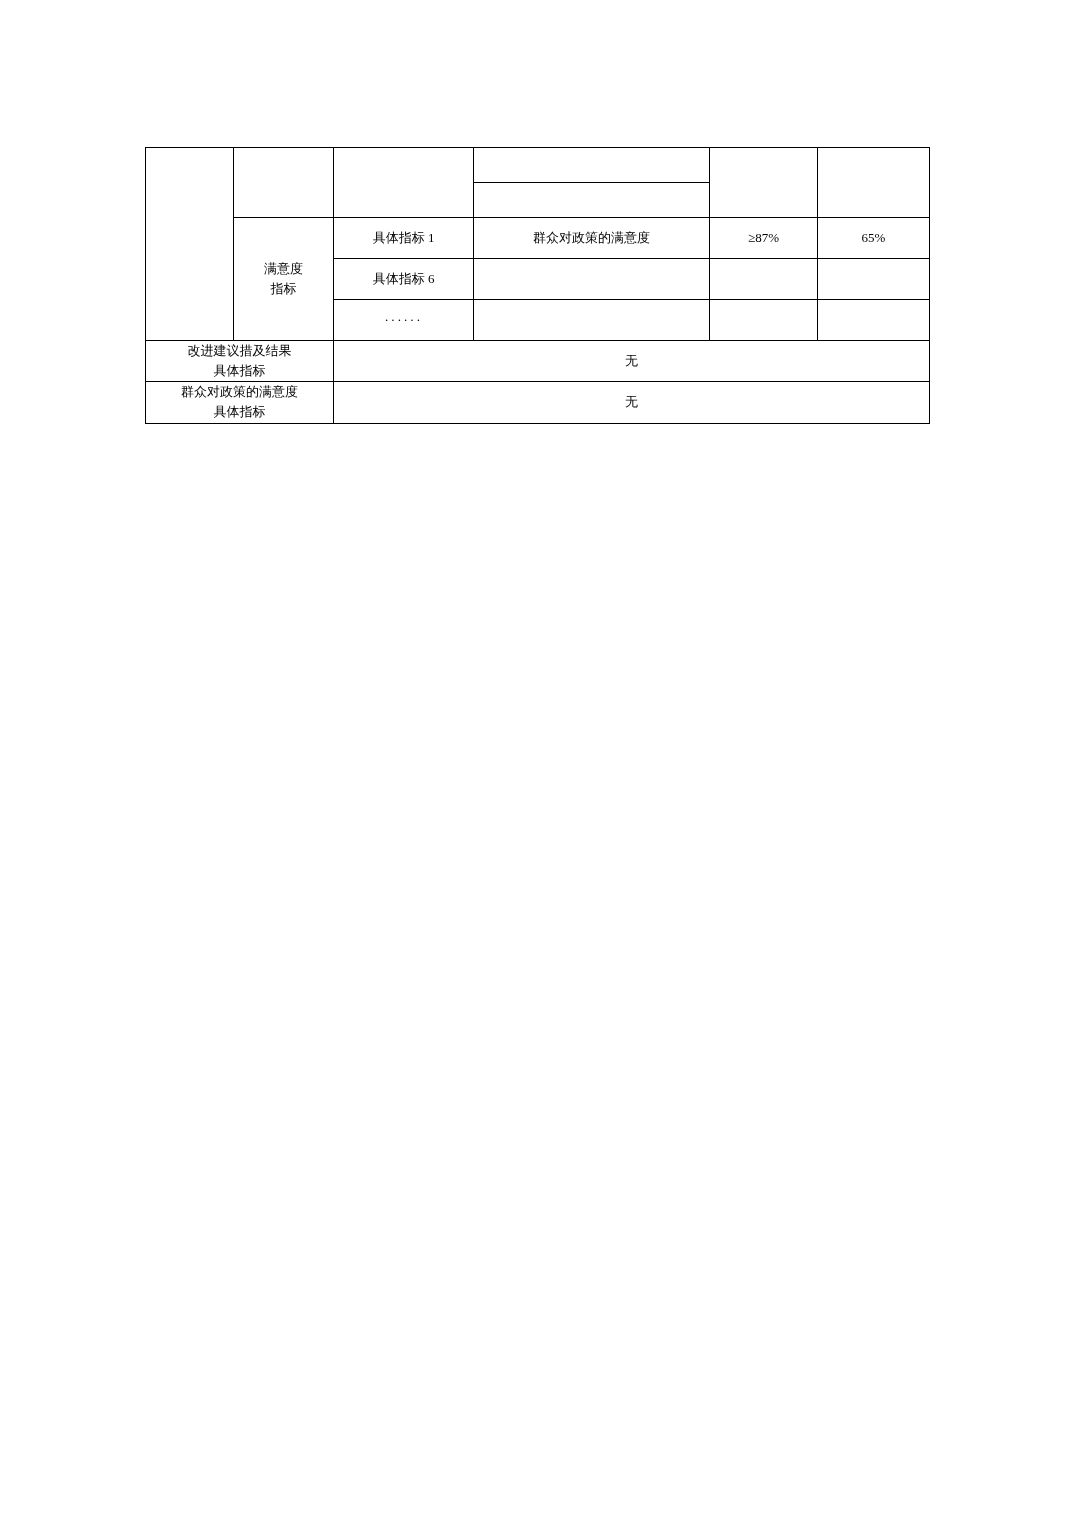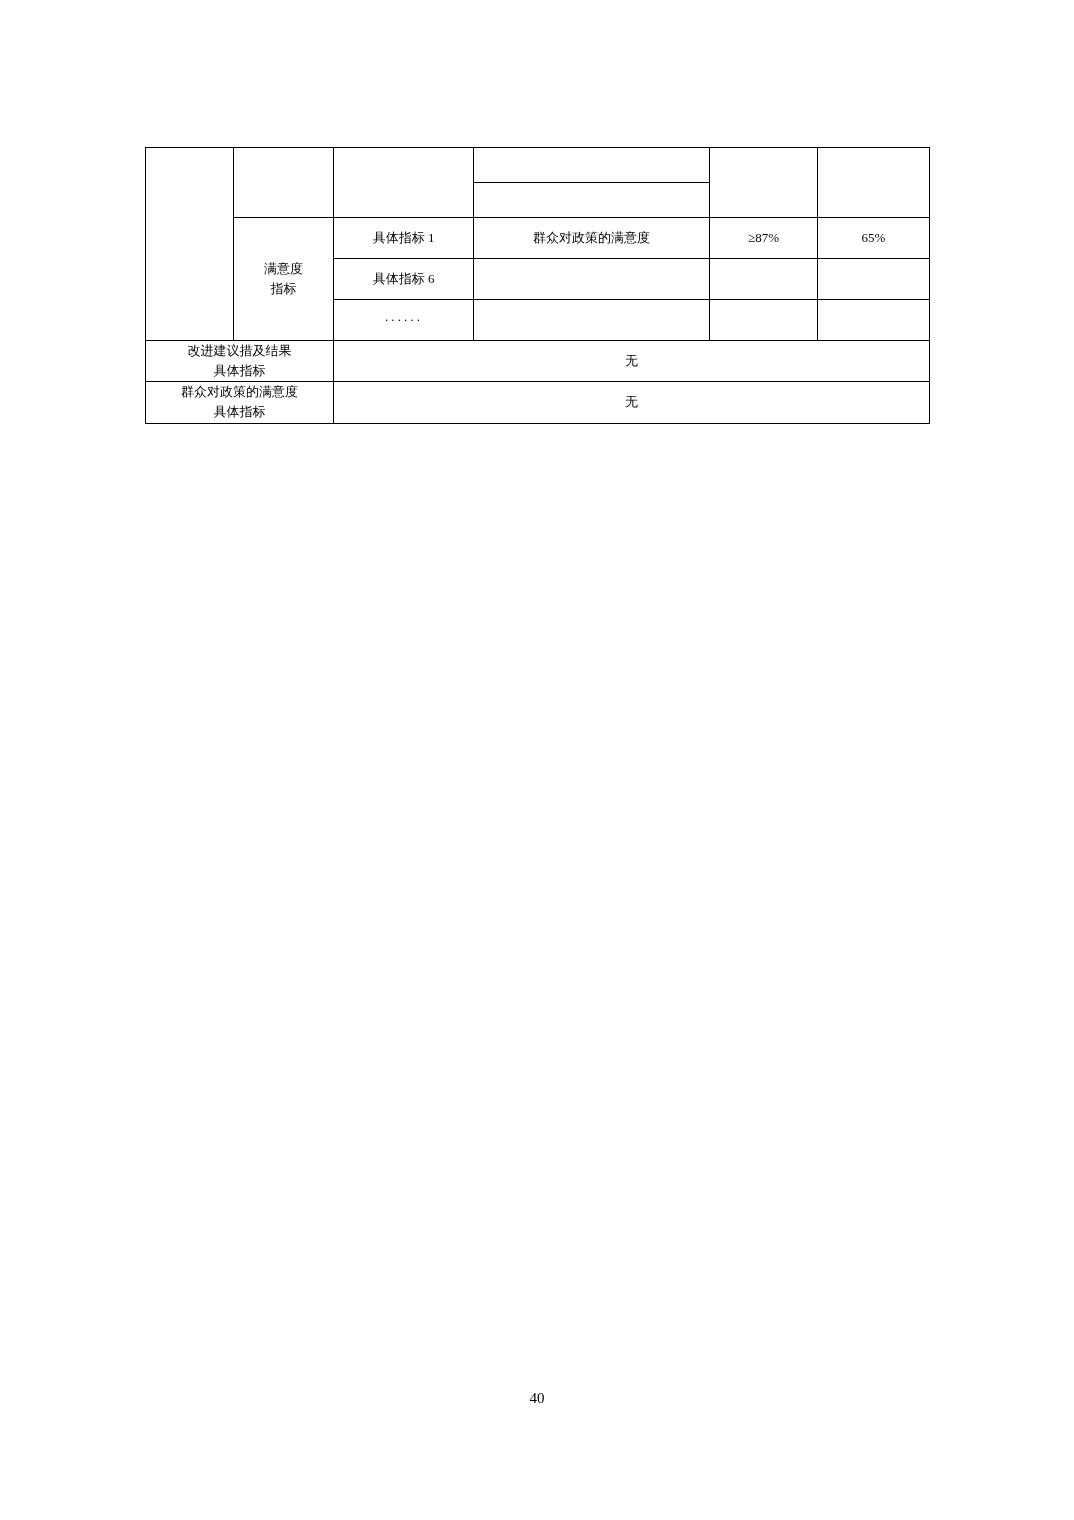"40" div.page-number { html: <div>40</div> -> none }
